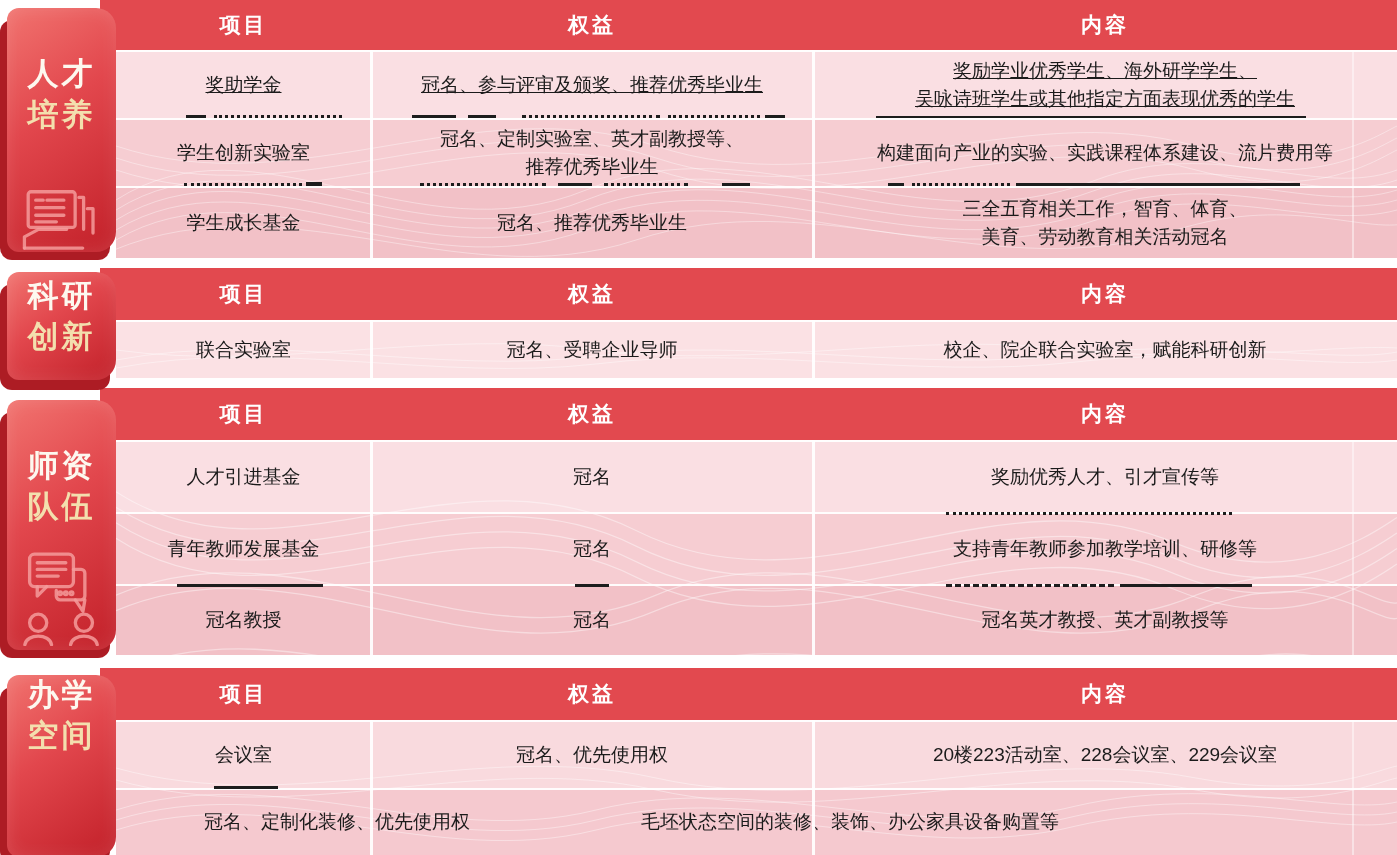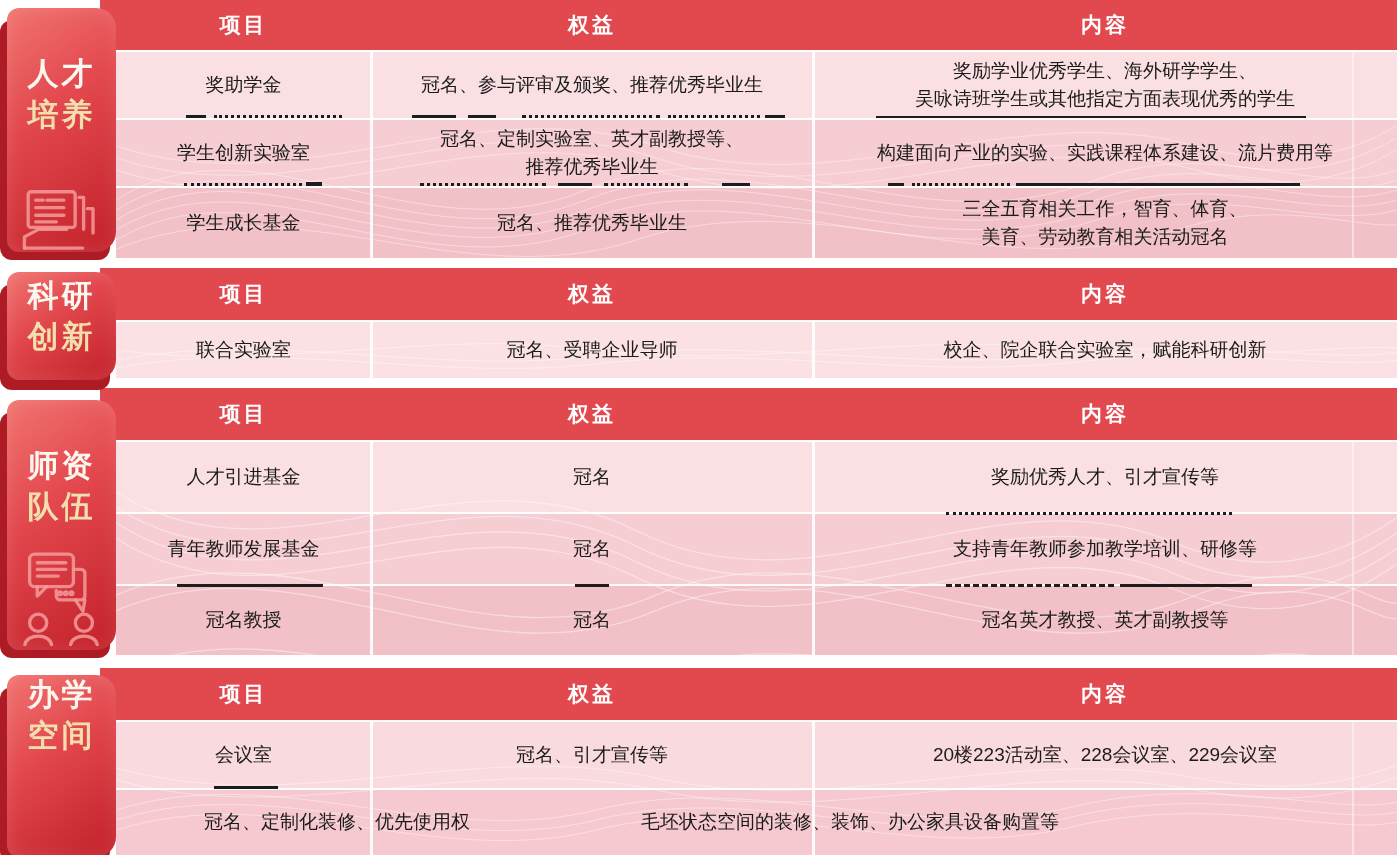"奖助学金" div.row { text-decoration: none -> underline }
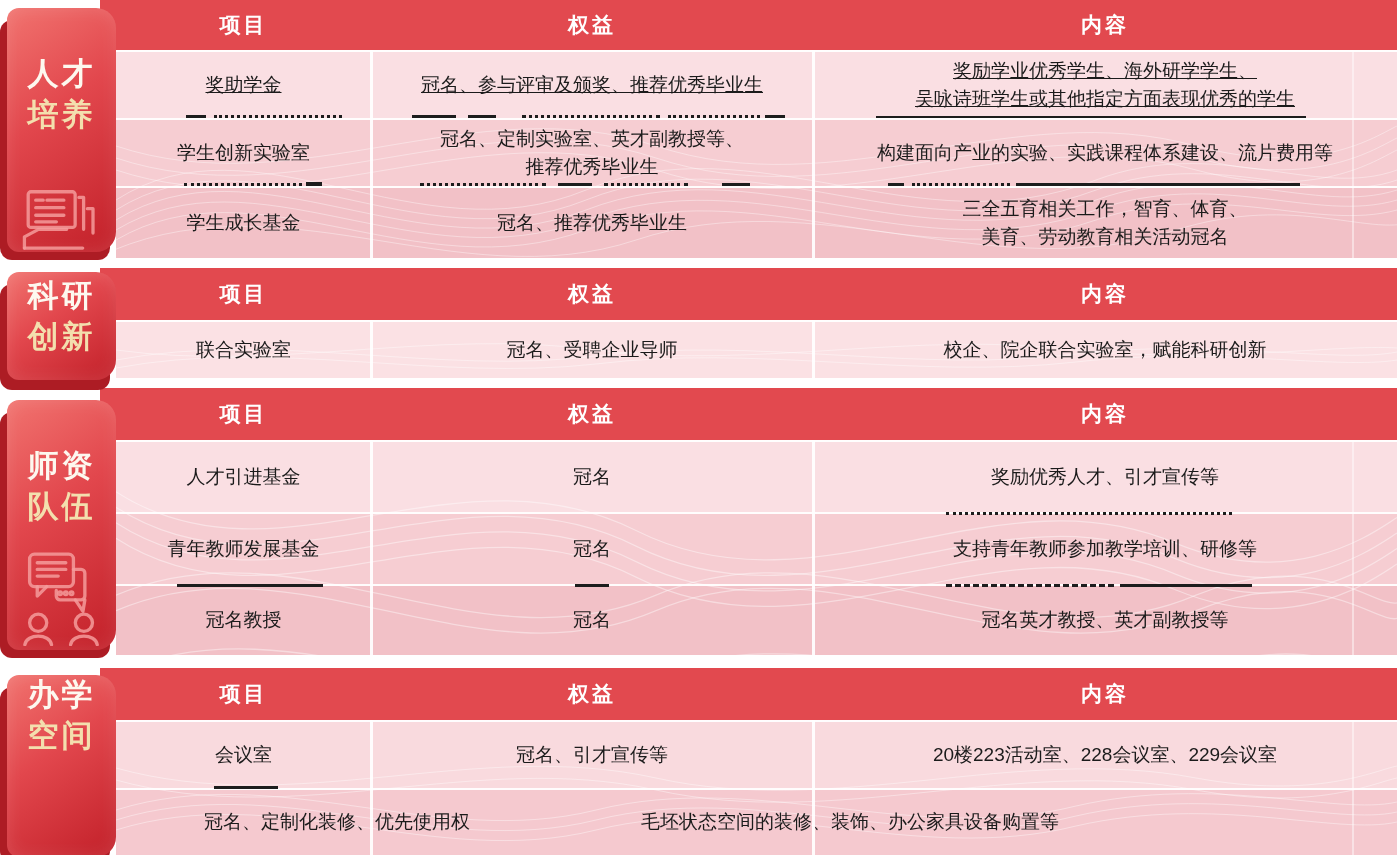"冠名、引才宣传等" div.cell { text: 引才宣传等 -> 优先使用权 }
